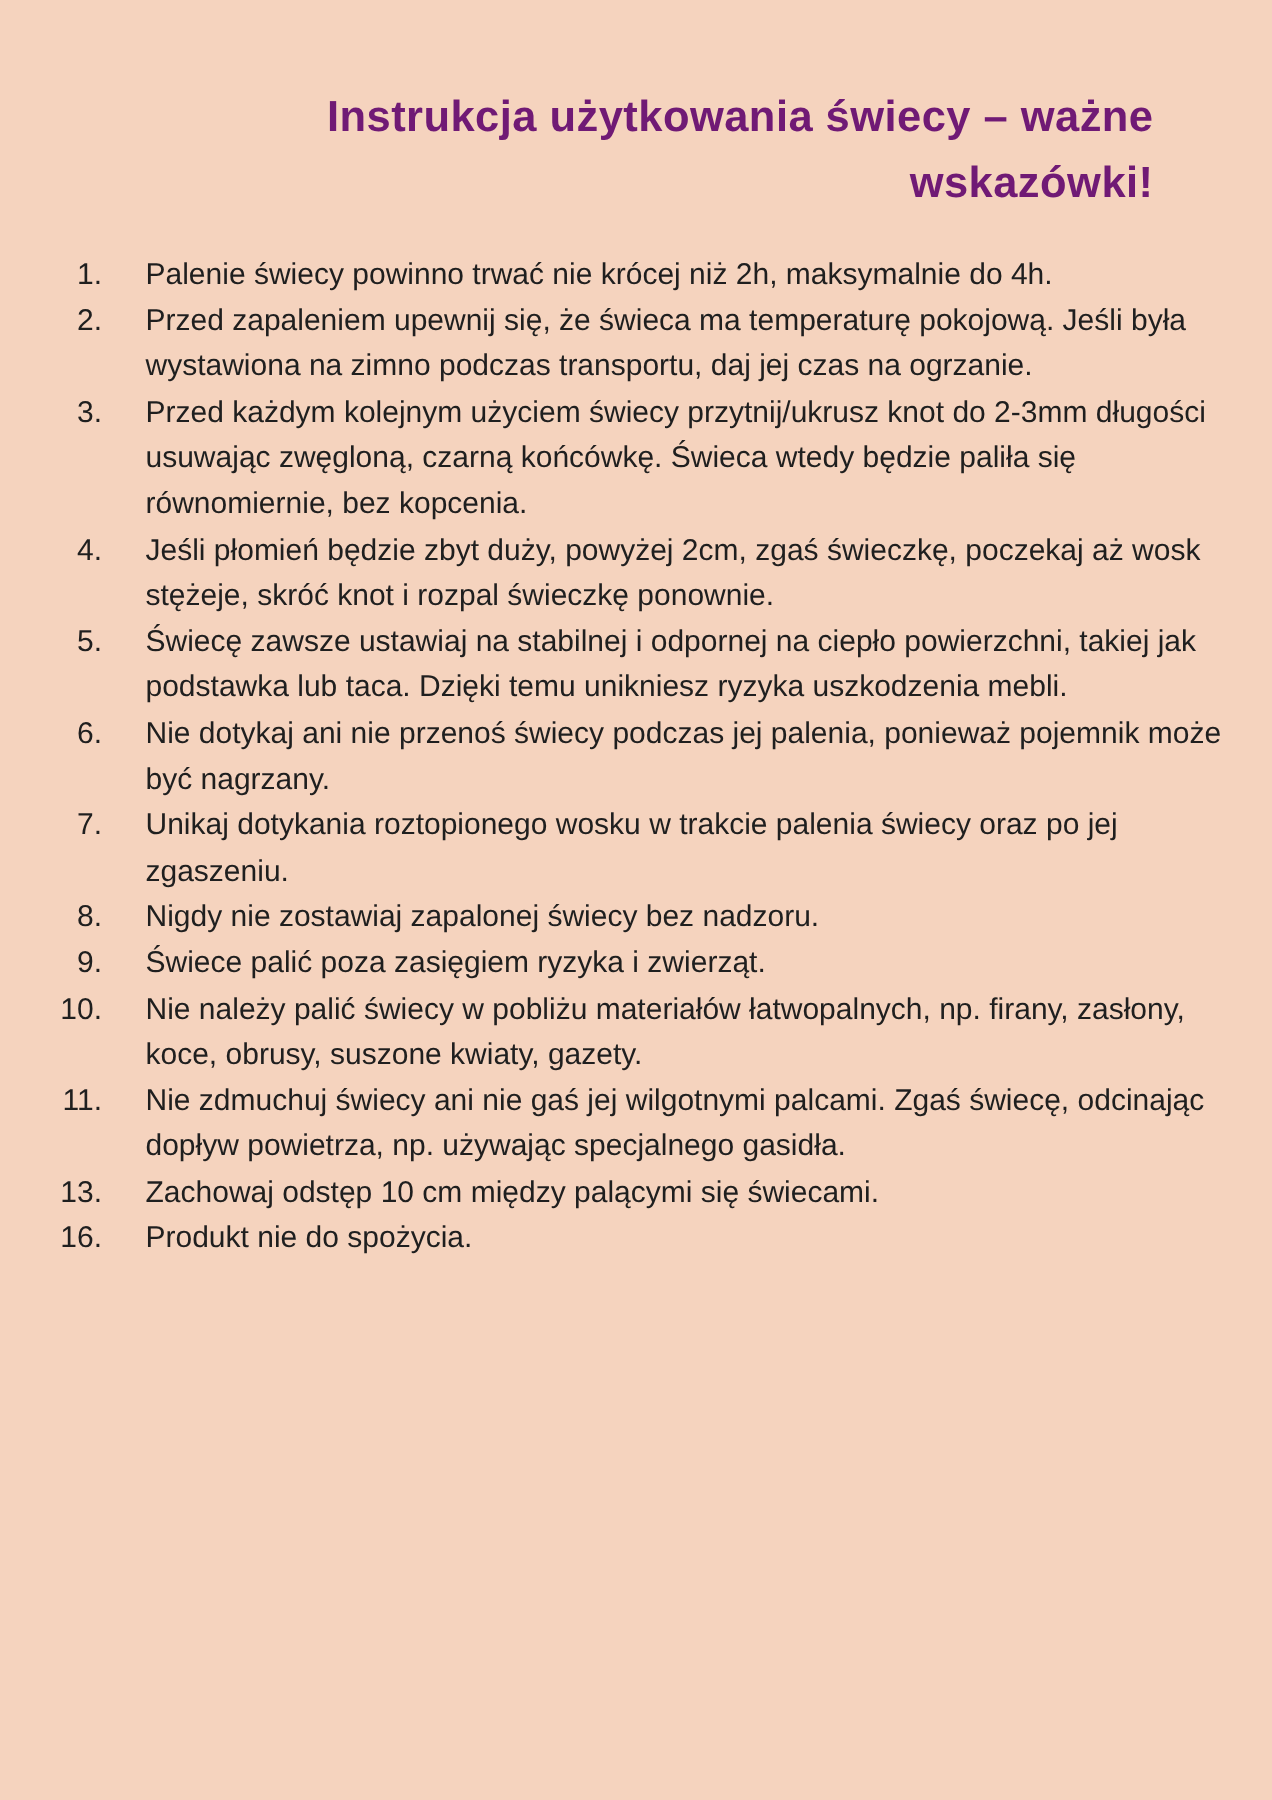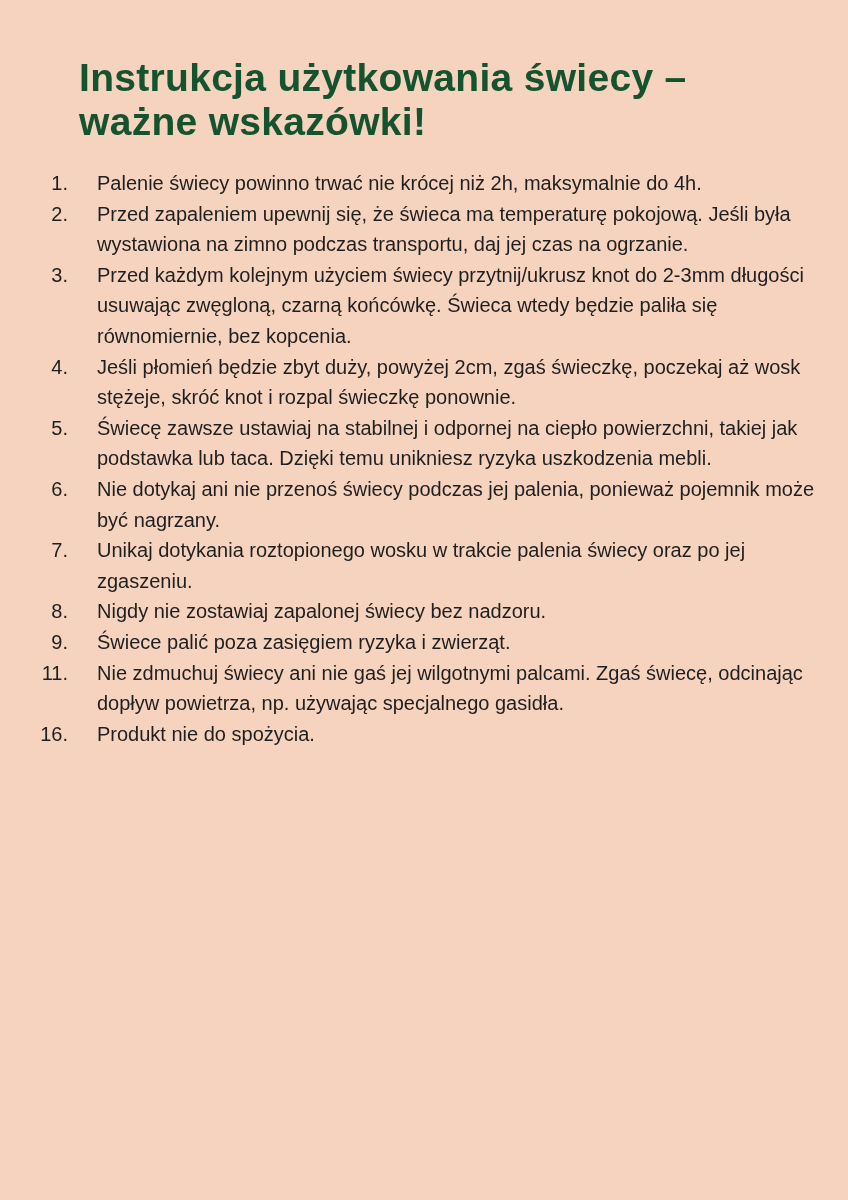"Instrukcja użytkowania świecy – ważne" .title { color: #14532d -> #701a75; font-size: 39px -> 29px; text-align: left -> right }
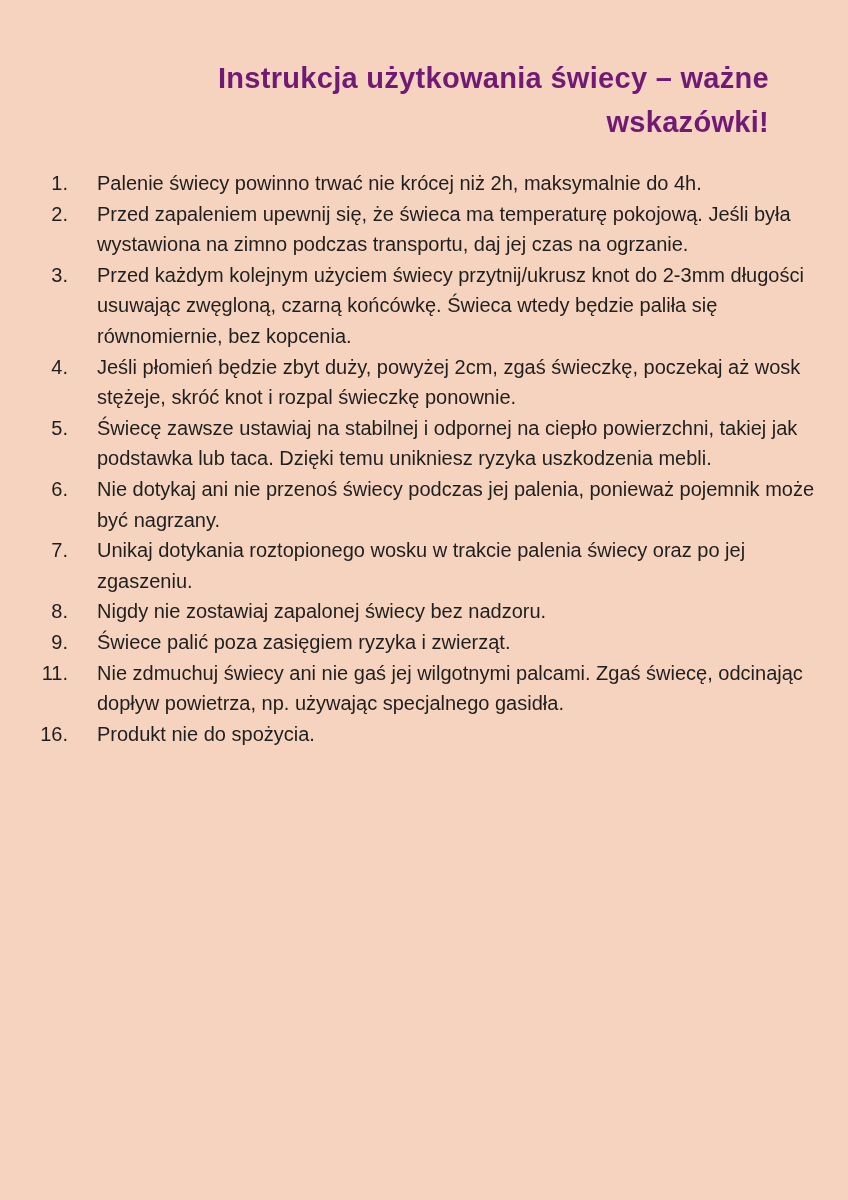"10." li { html: none -> <li> <span>10.</span> <span>Nie należy palić świecy w pobliżu materiałów łatwopalnych, np. firany, zasłony, koce, obrusy, suszone kwiaty, gazety.</span> </li> }
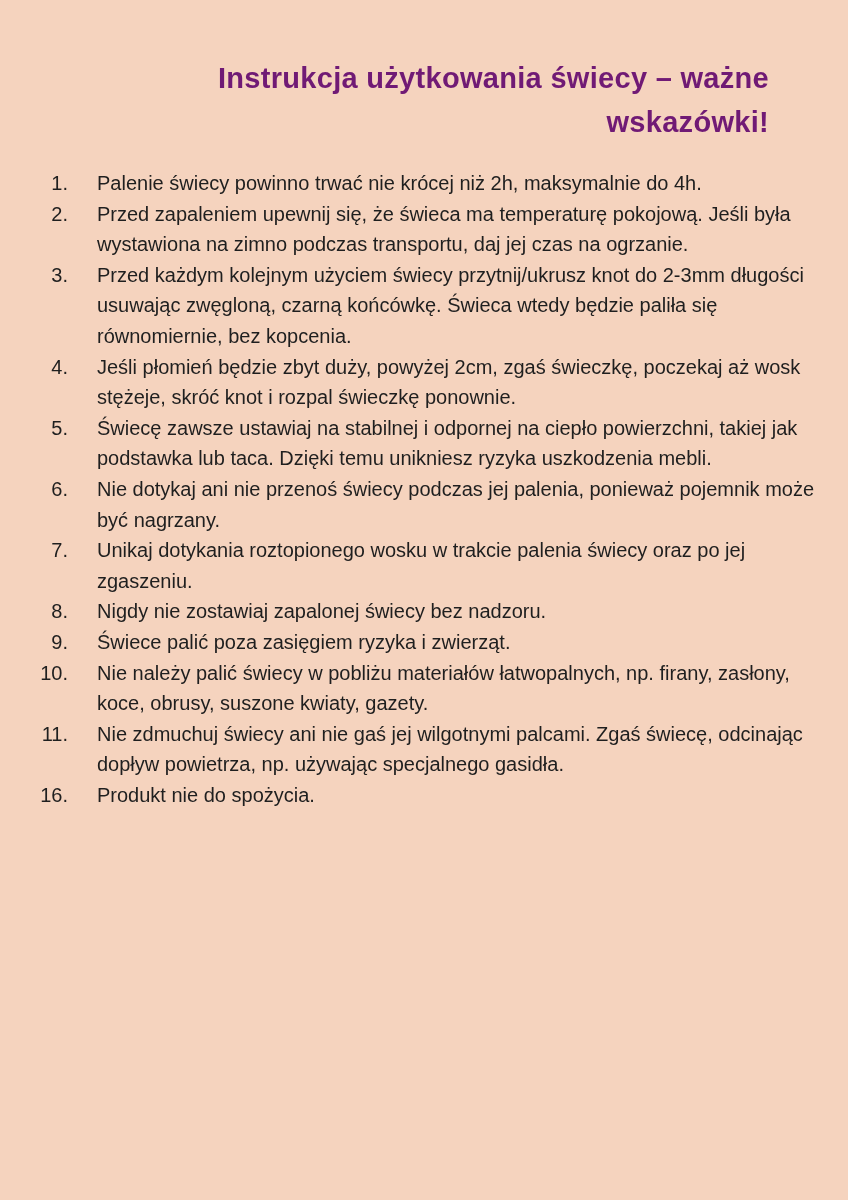"13." li { html: none -> <li> <span>13.</span> <span>Zachowaj odstęp 10 cm między palącymi się świecami.</span> </li> }
